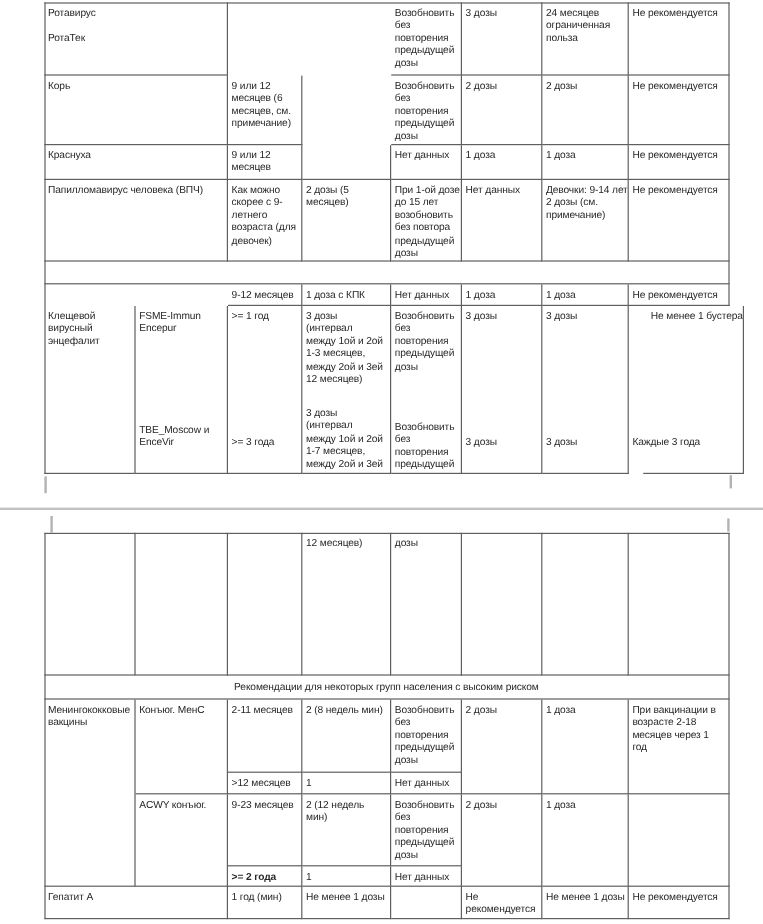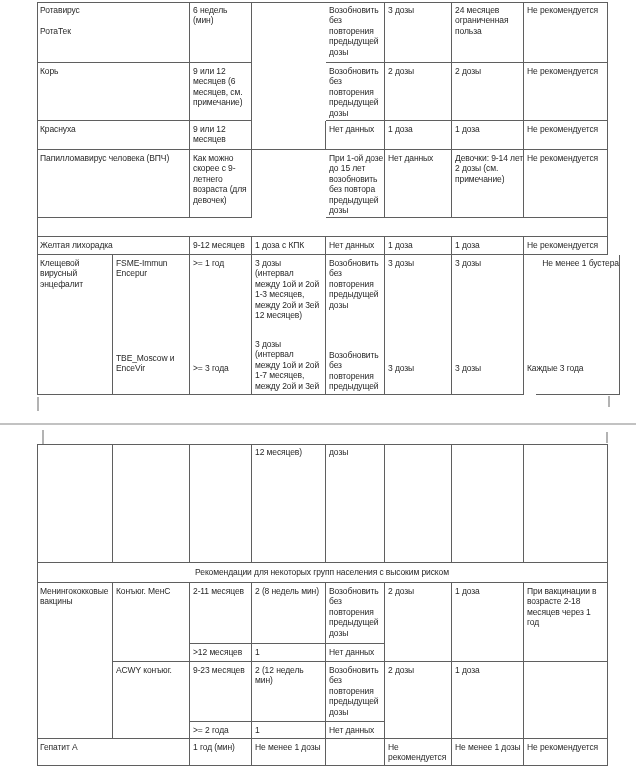"6 недель" div.cell { html: <div> <div>6 недель (мин)</div> </div> -> none }
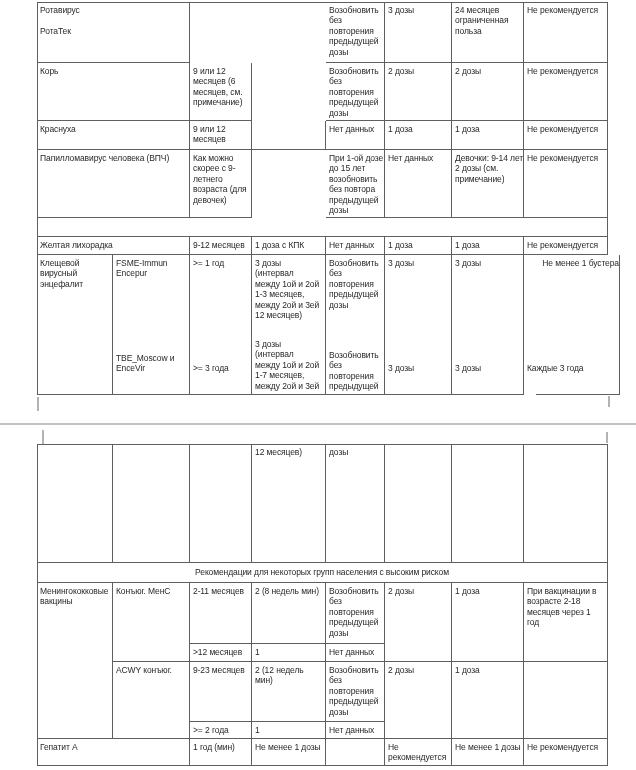"2 дозы (5" div.cell { html: none -> <div> <div>2 дозы (5 месяцев)</div> </div> }
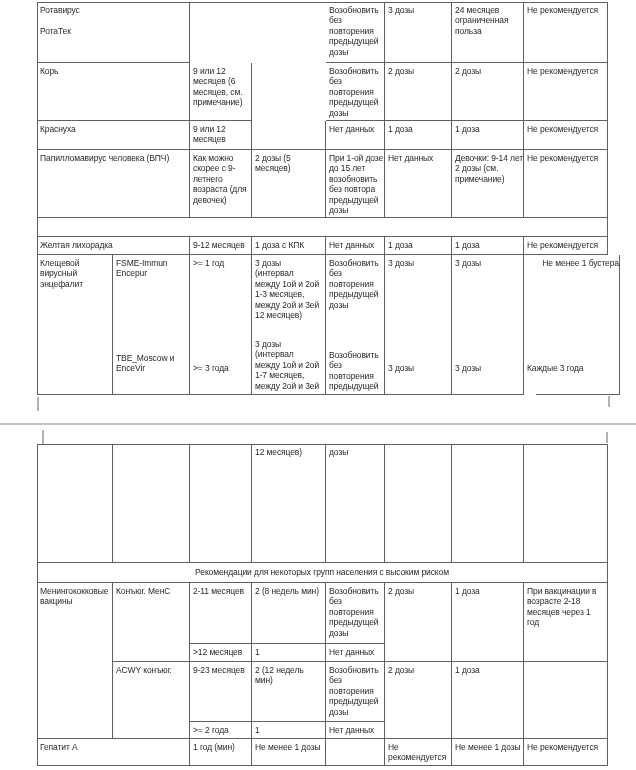"Желтая лихорадка" div.cell { html: <div> <div>Желтая лихорадка</div> </div> -> none }
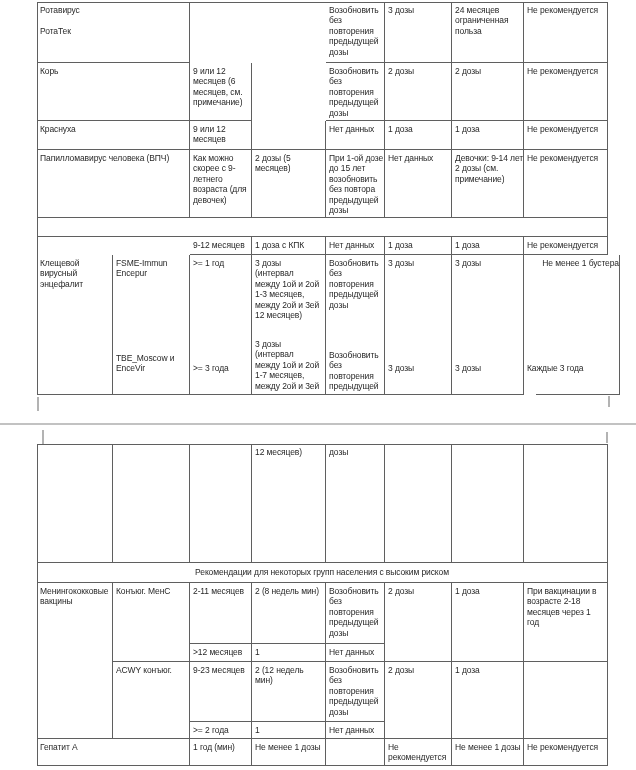">= 2 года" div.txt { font-weight: none -> bold }
